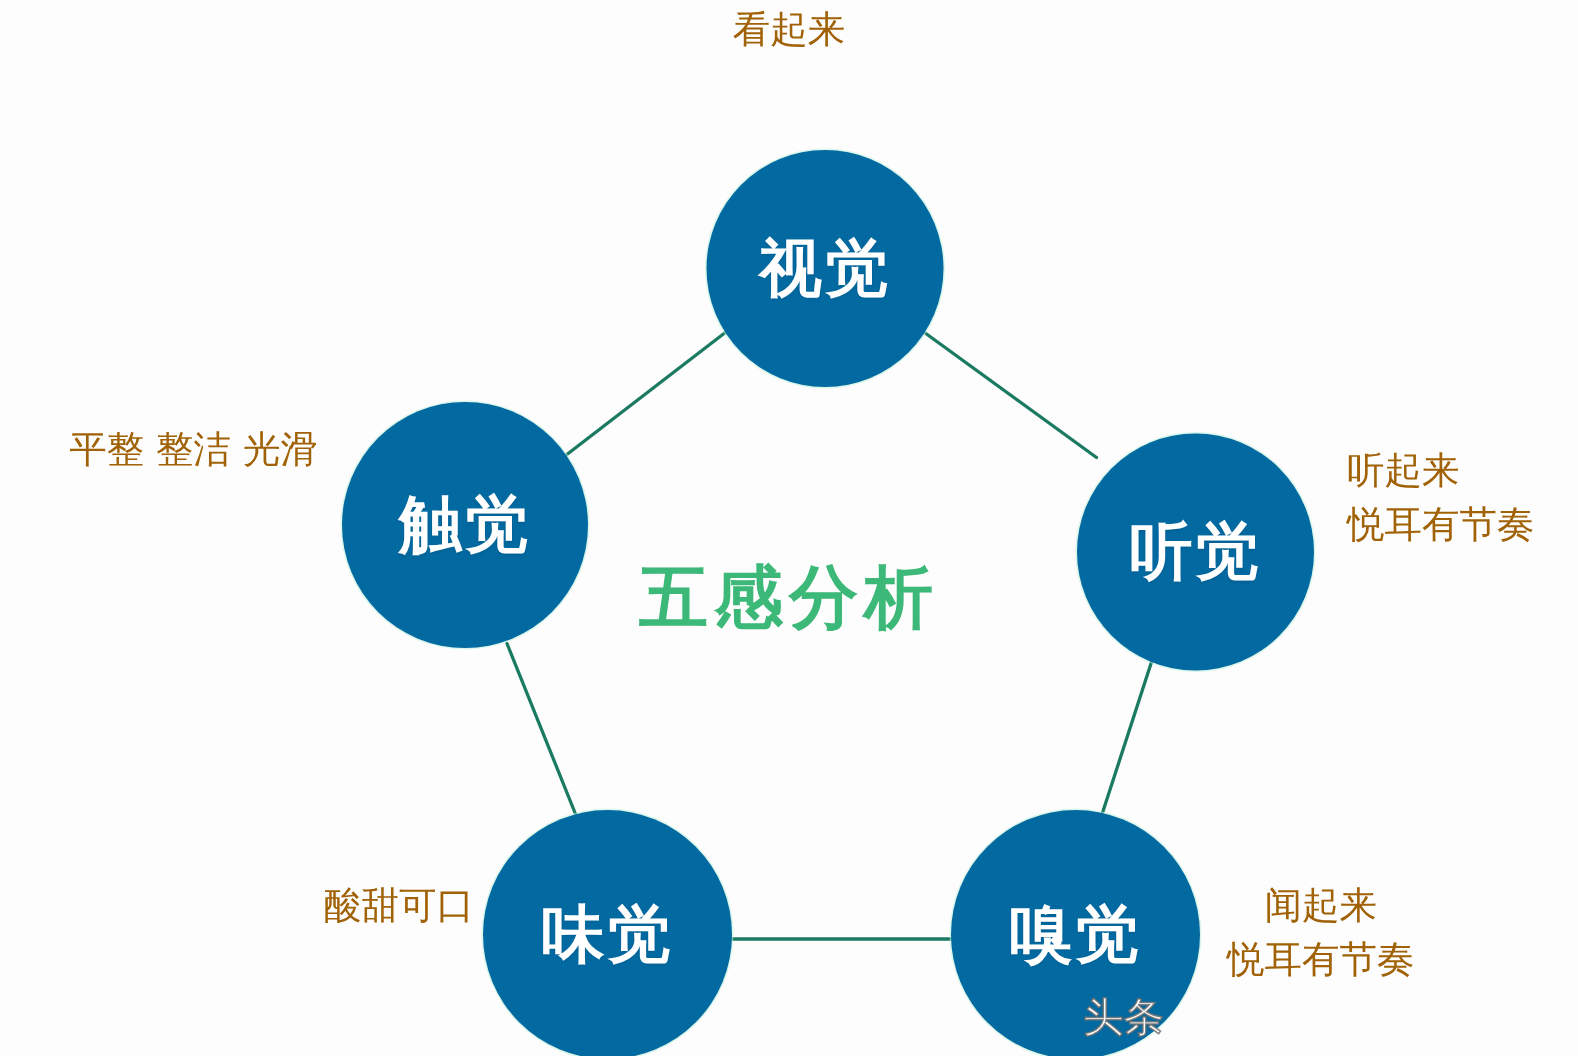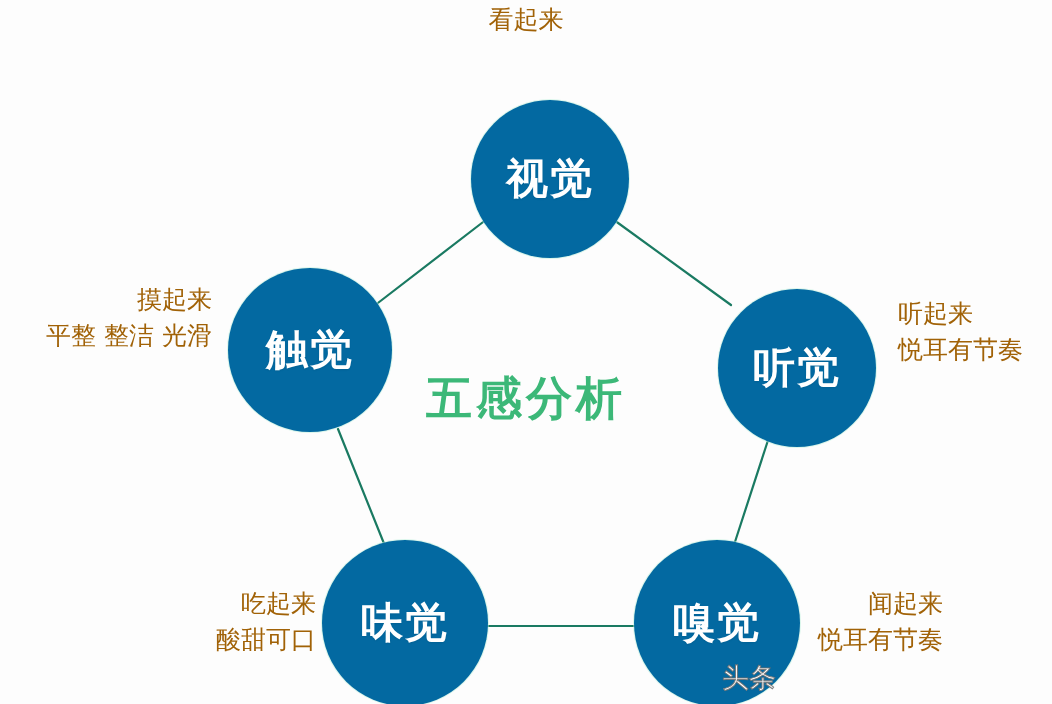"摸起来" span.l1 { html: <span>摸起来</span> -> none }
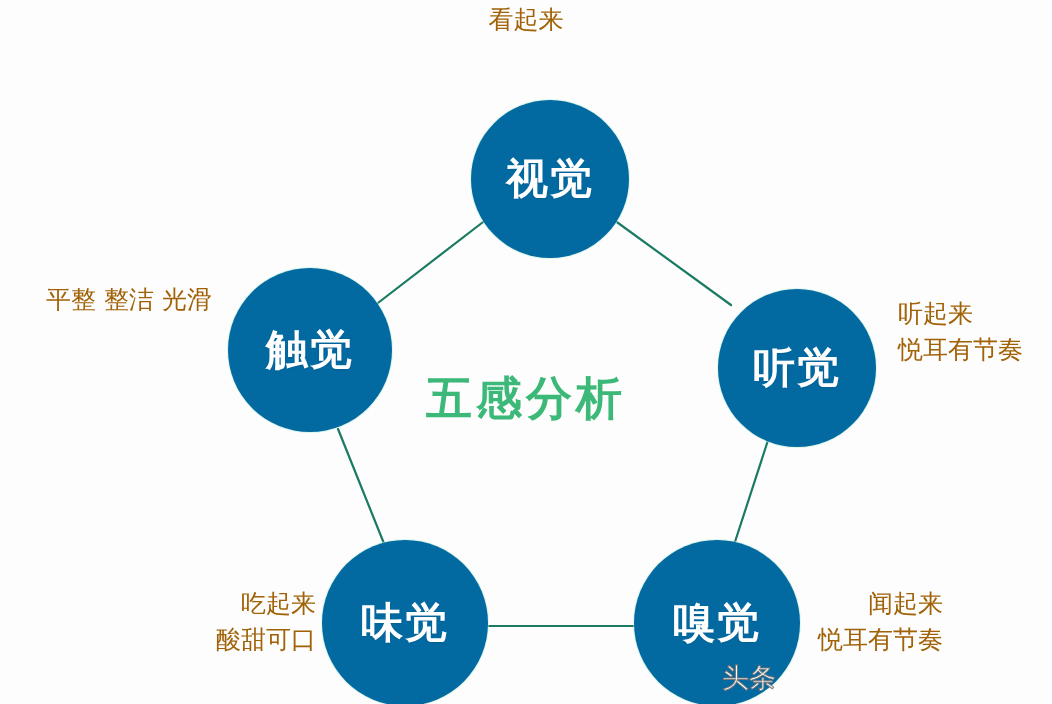"吃起来" span.l1 { html: <span>吃起来</span> -> none }
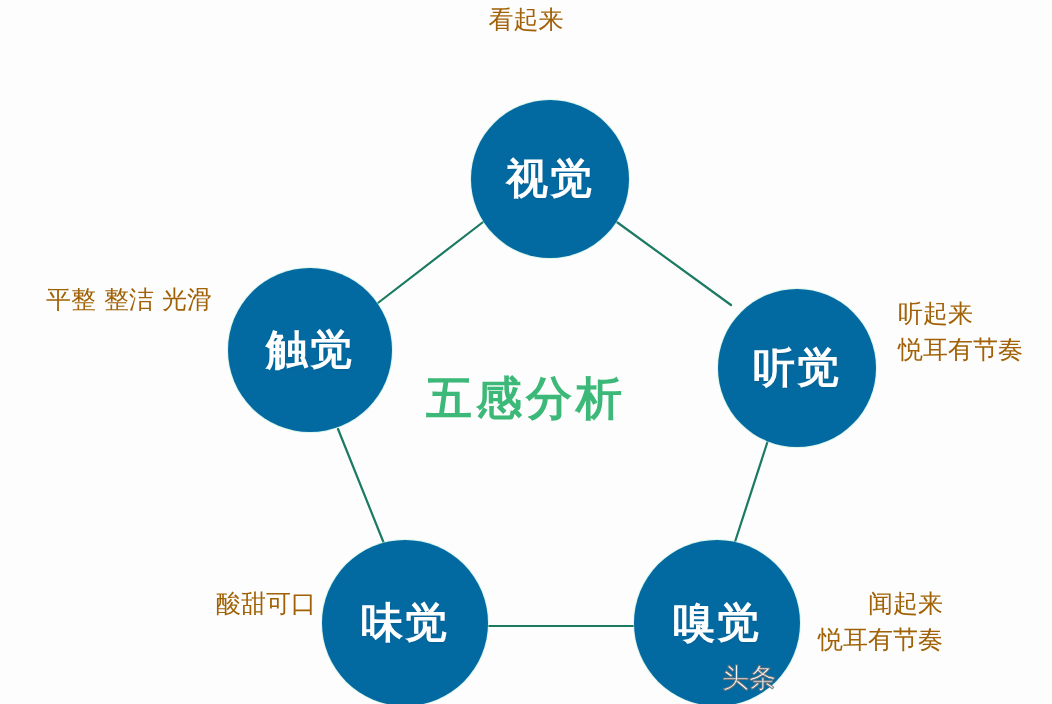"闻起来" #anno-smell { text-align: right -> center }
